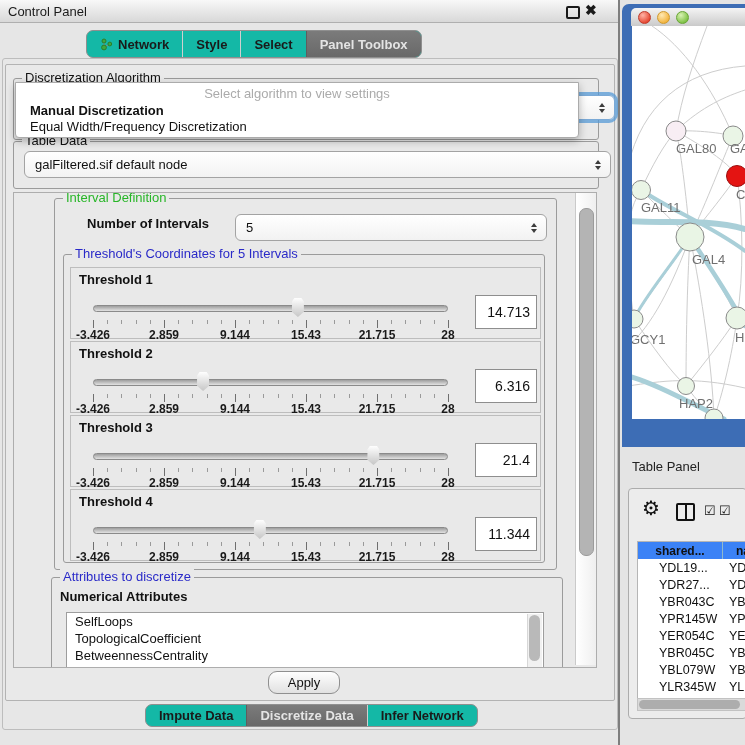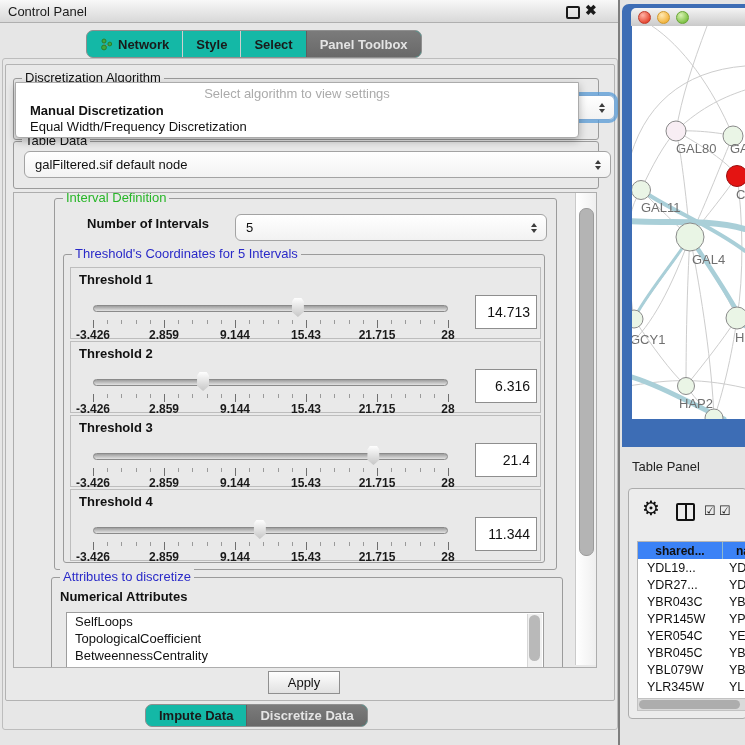"YDL19..." .c1 { padding-left: 9px -> 21px }
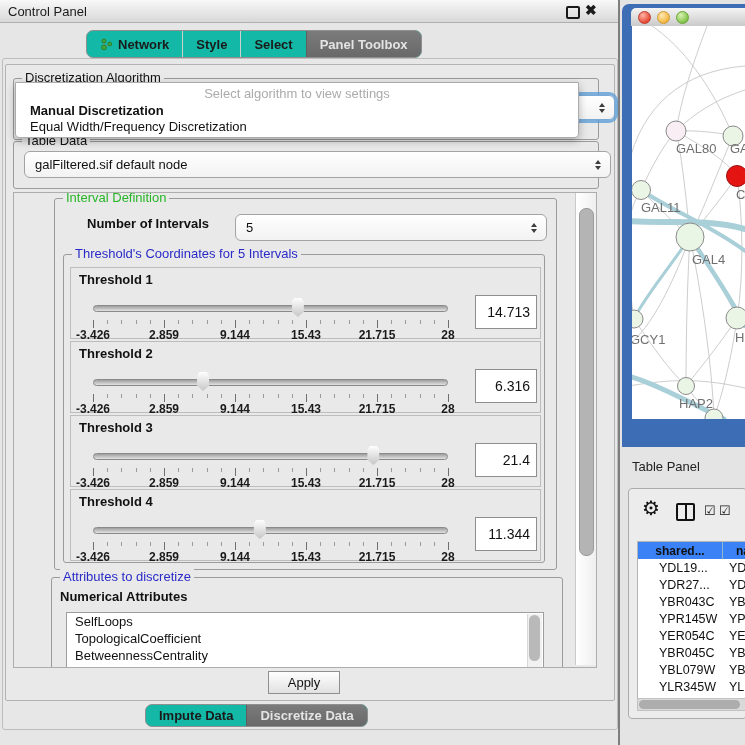"Apply" #apply-btn { border-radius: 0 -> 9px }
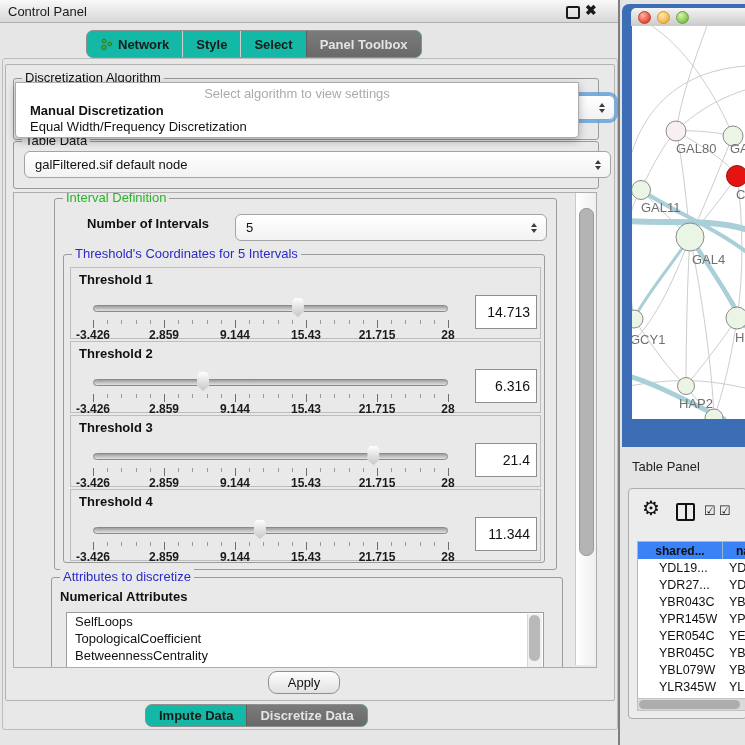"Infer Network" div.seg { html: none -> <div> <span>Infer Network</span> </div> }
